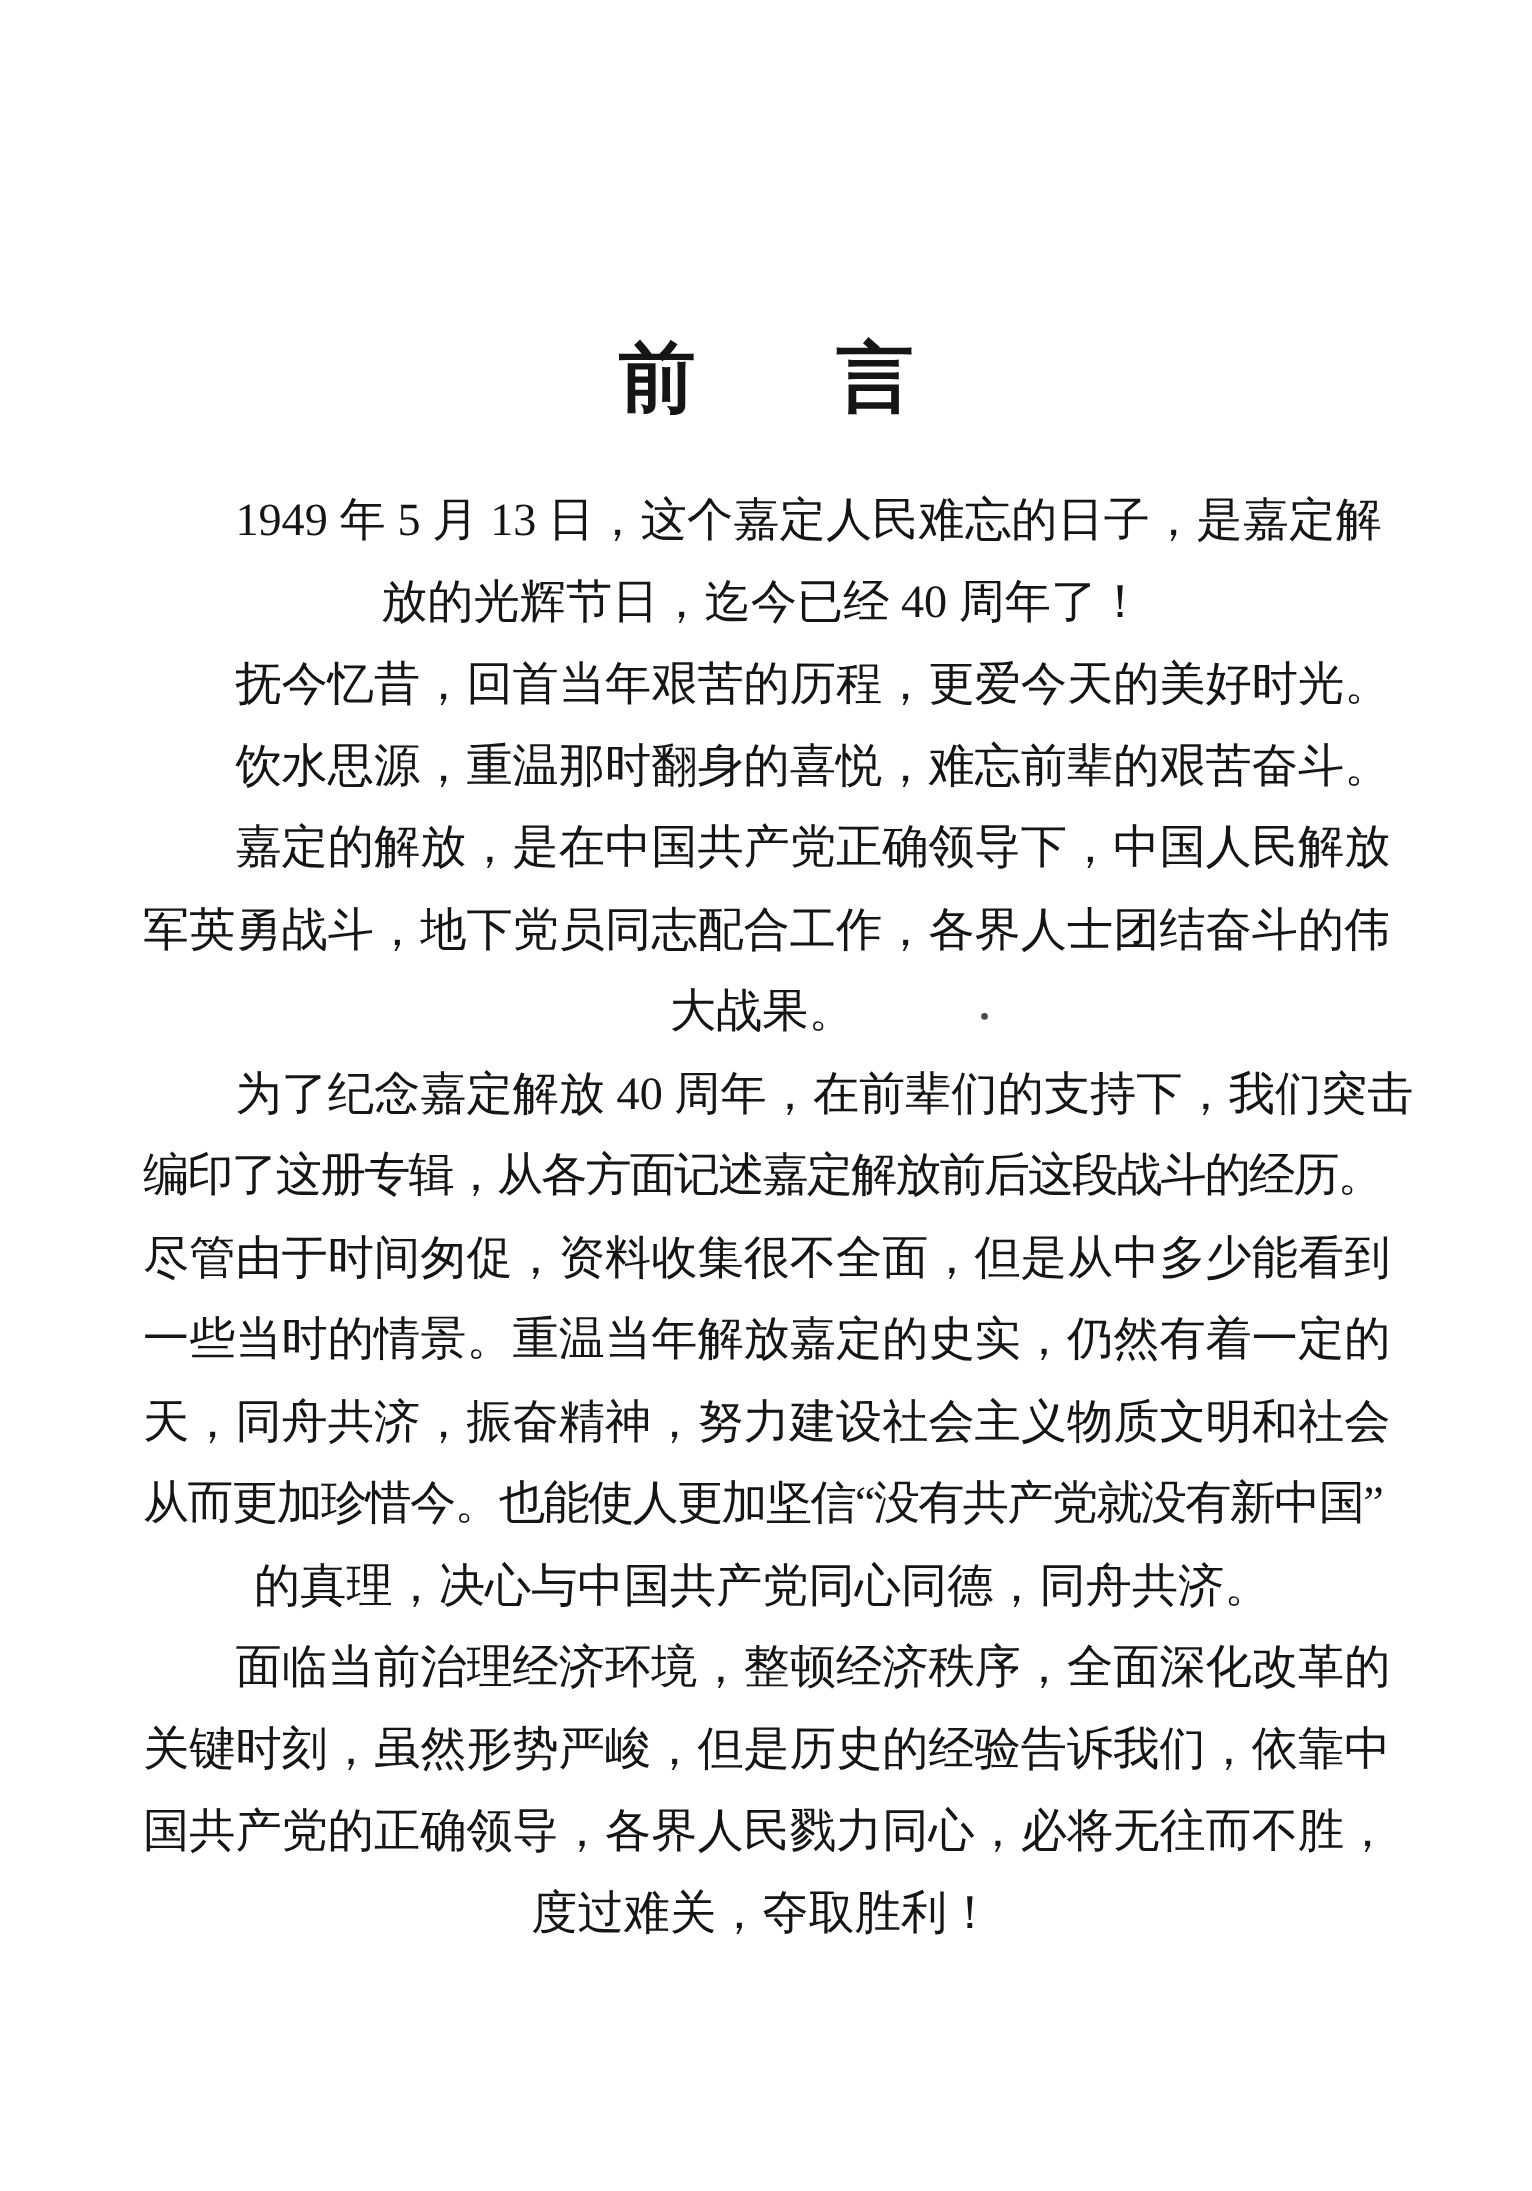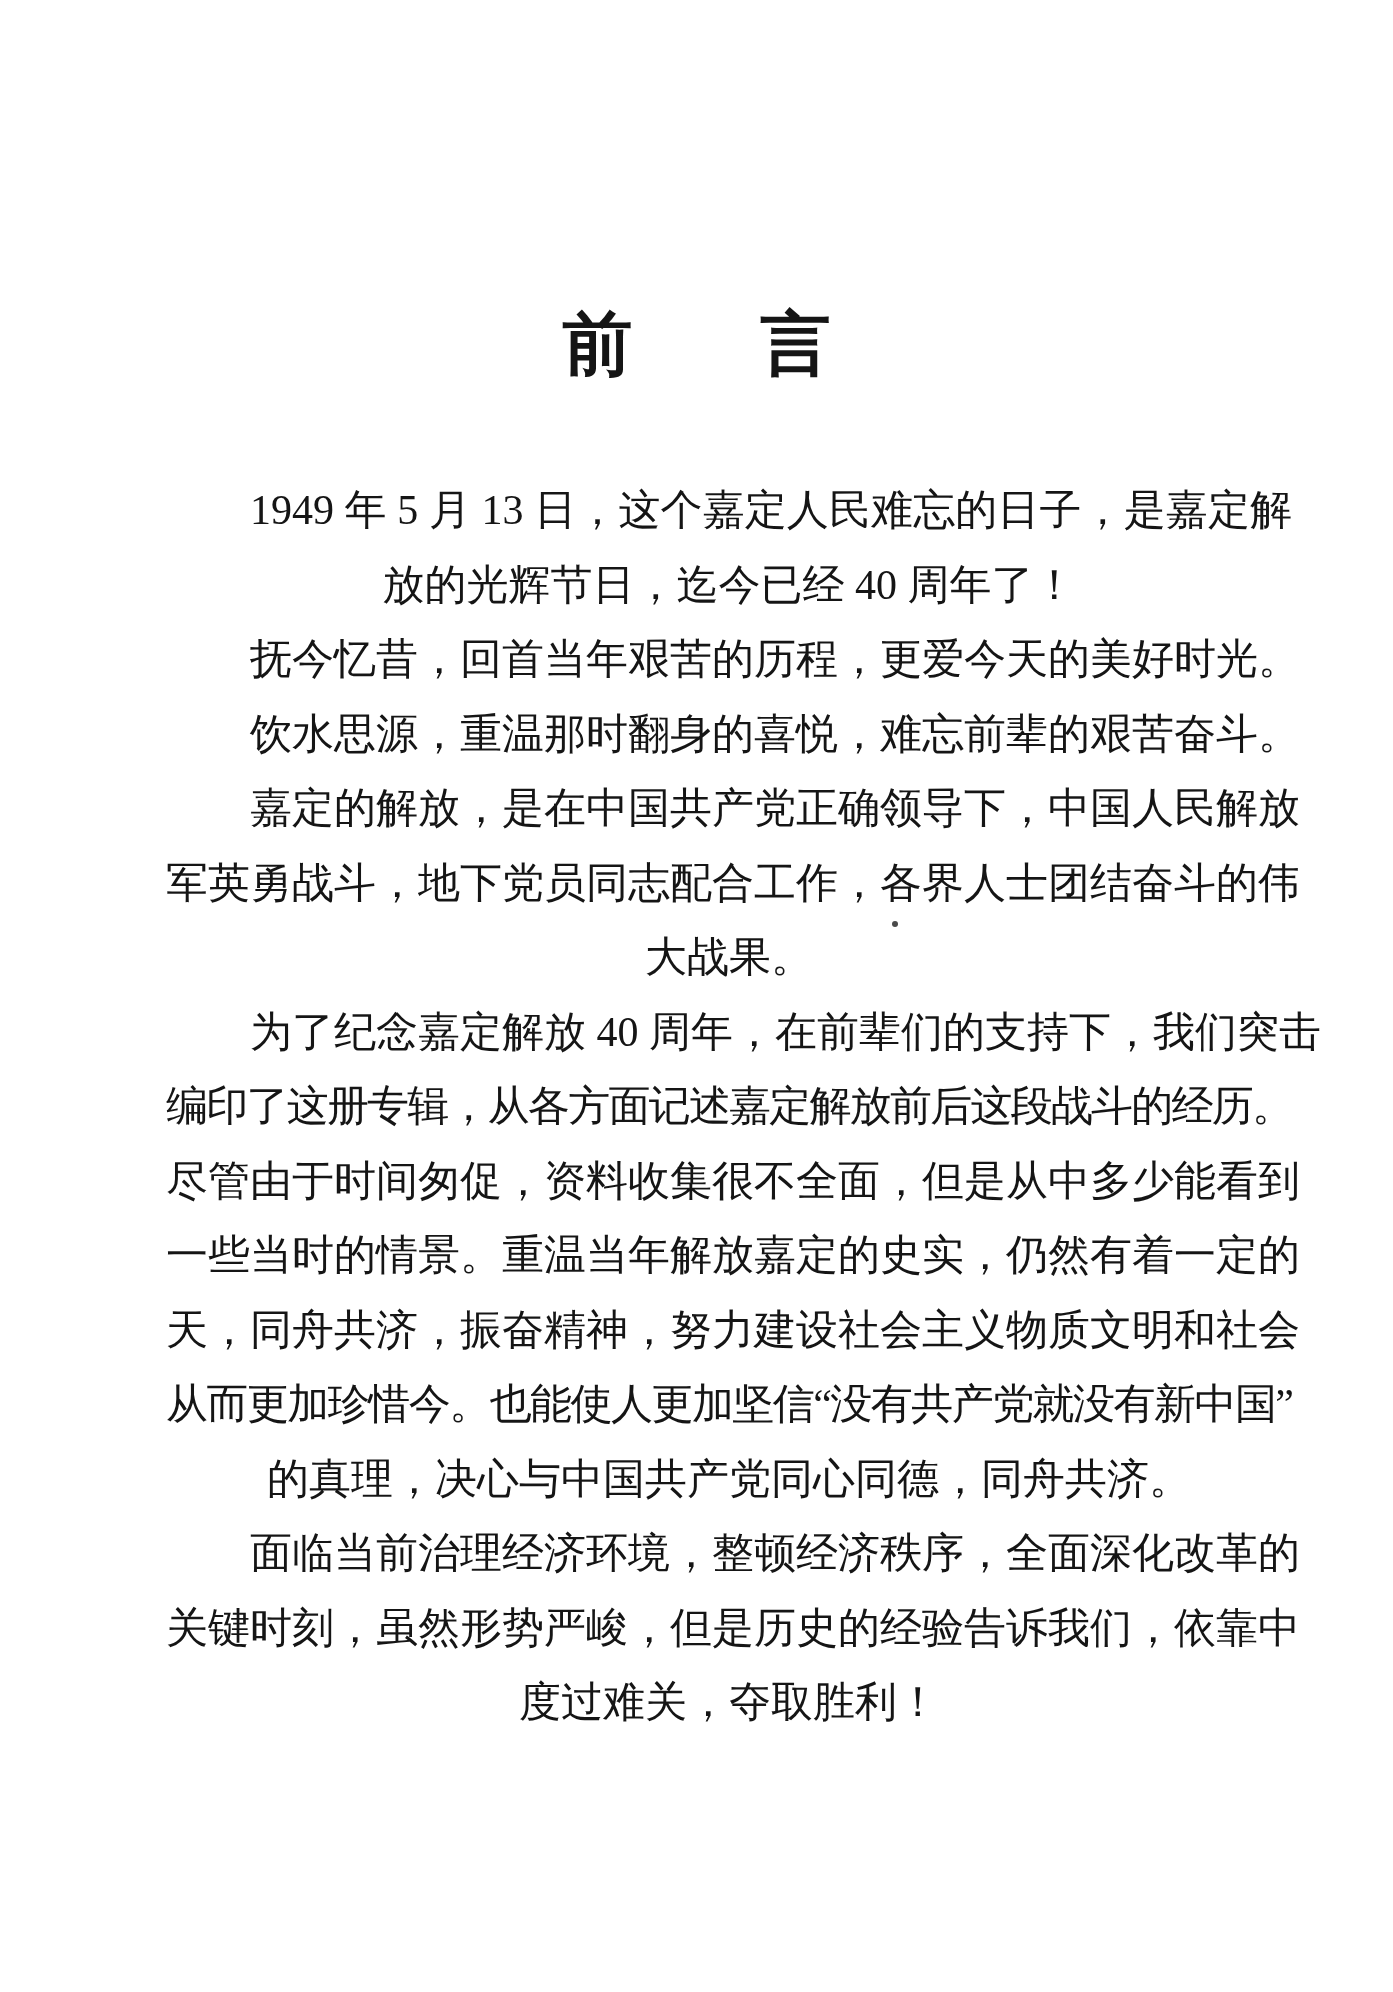"1949 年 5 月 13" .body-block { margin-left: 36px -> none; top: 473px -> 436px }
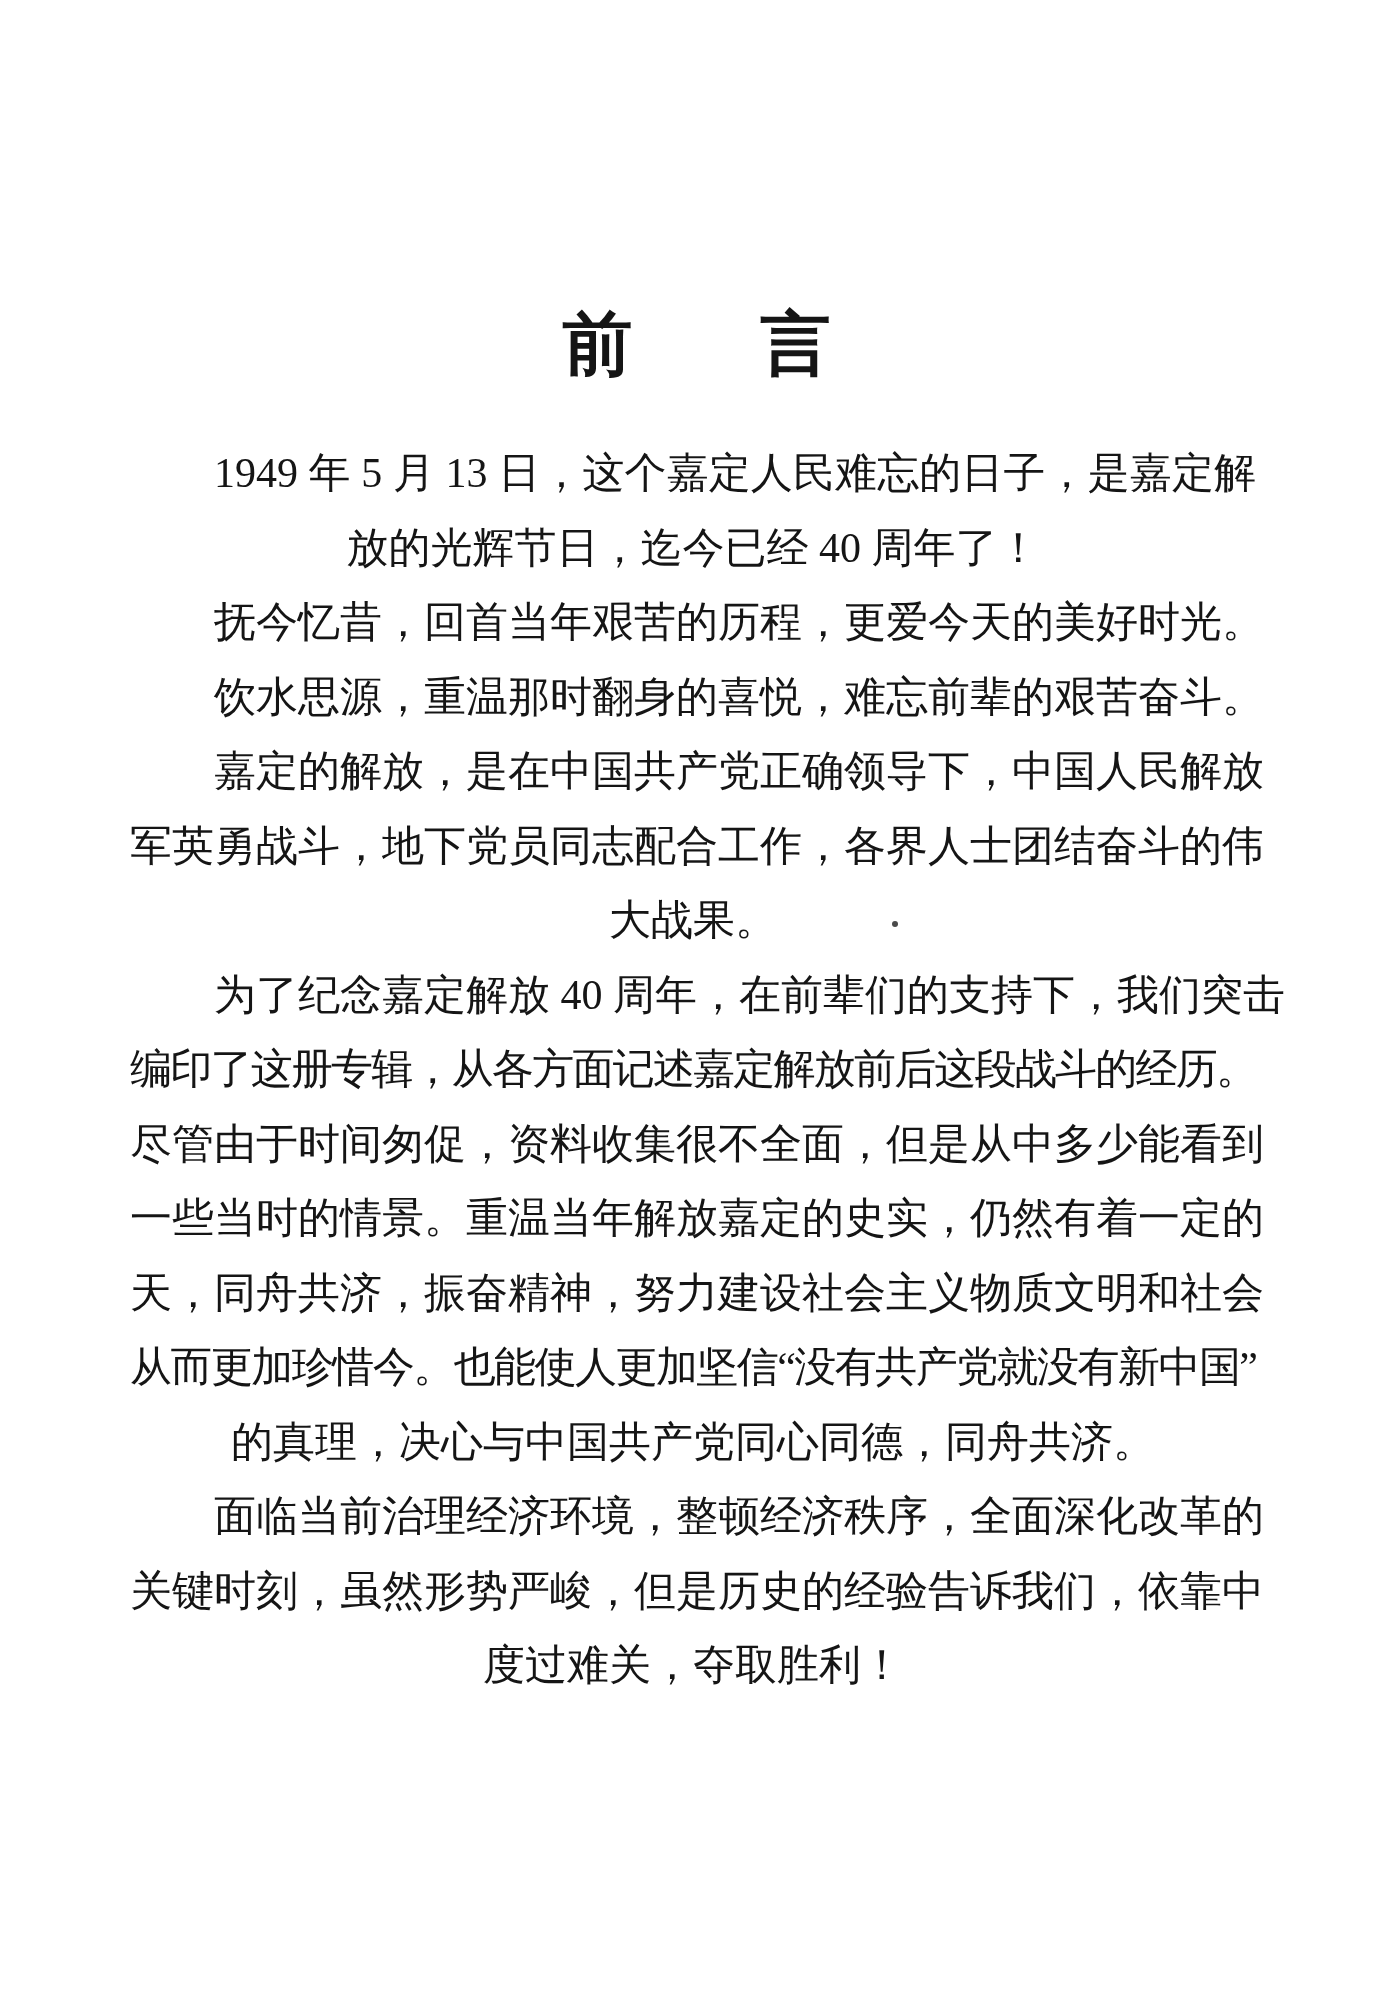"国共产党的正确领导，各界人民戮力同心，必将无往而不胜，" div.line { html: none -> <div>国共产党的正确领导，各界人民戮力同心，必将无往而不胜，</div> }
